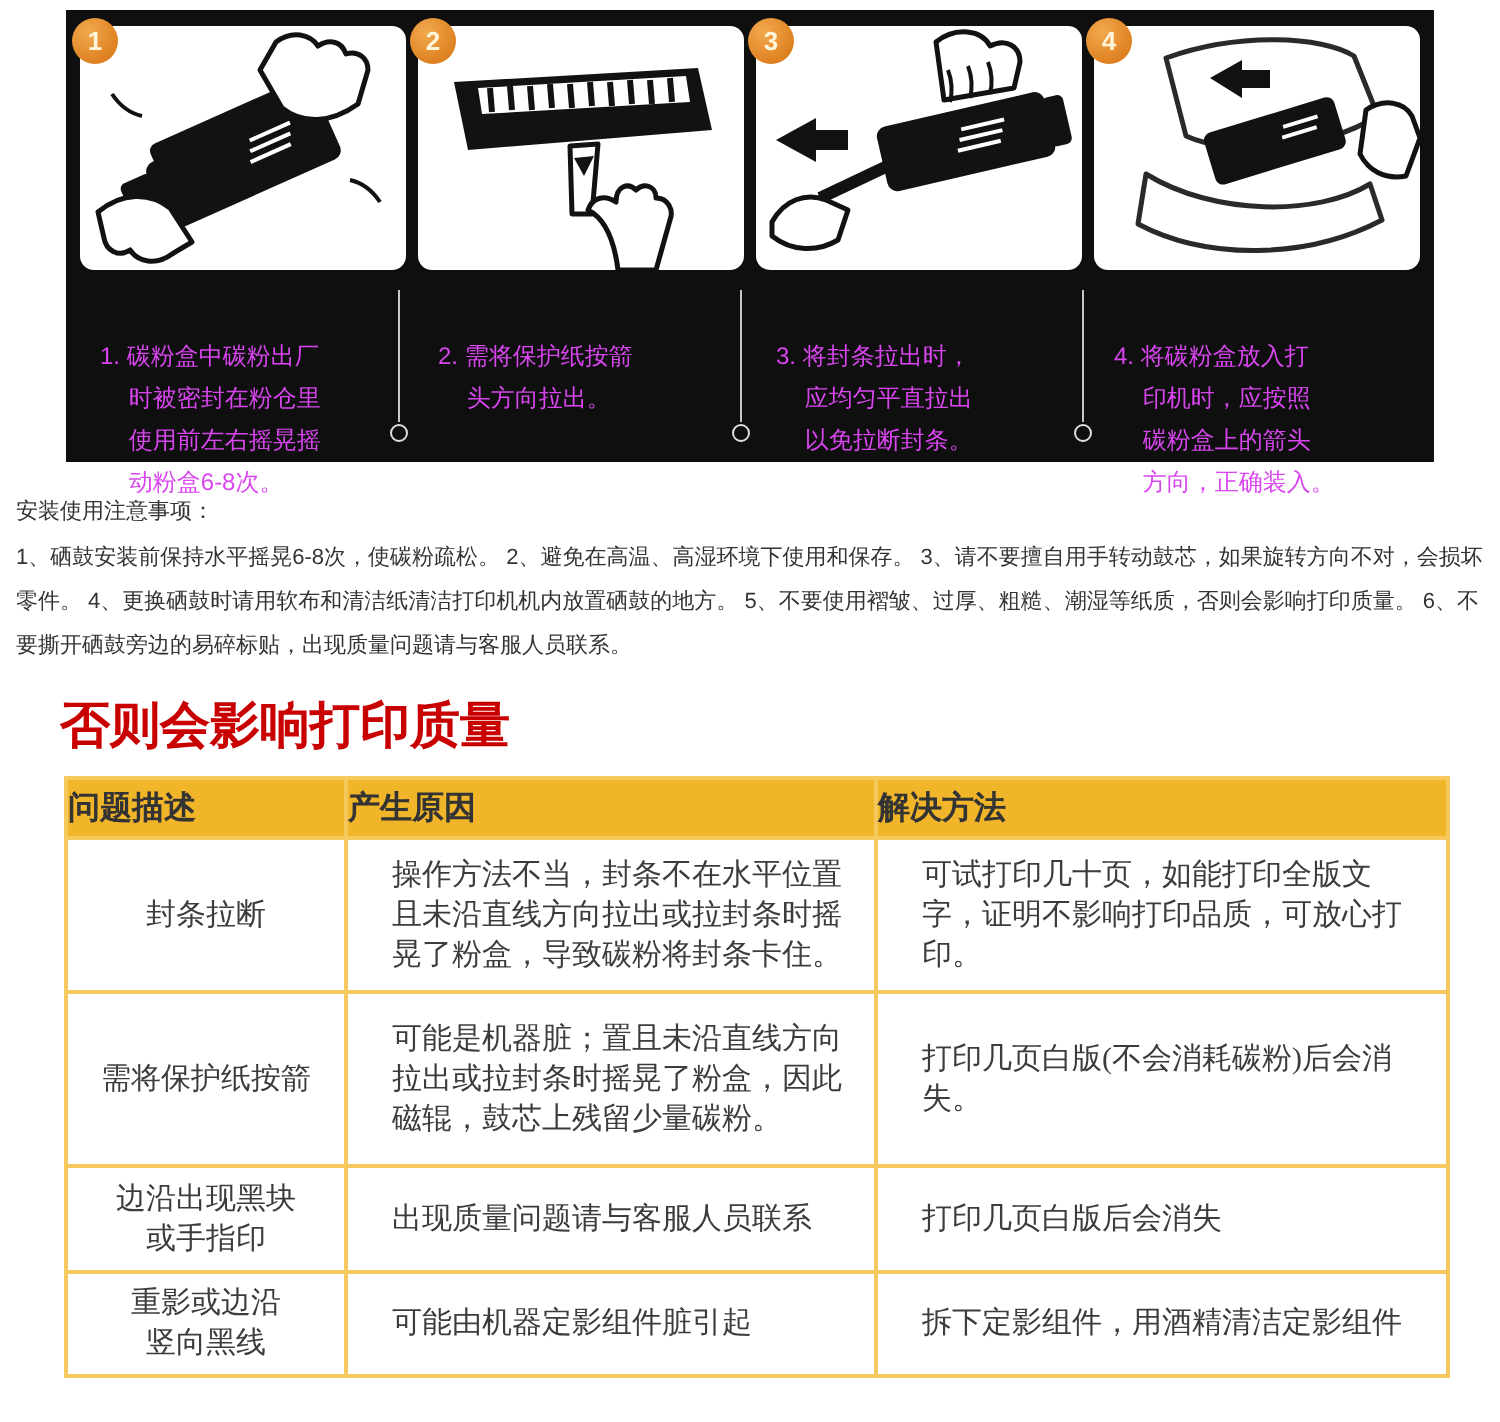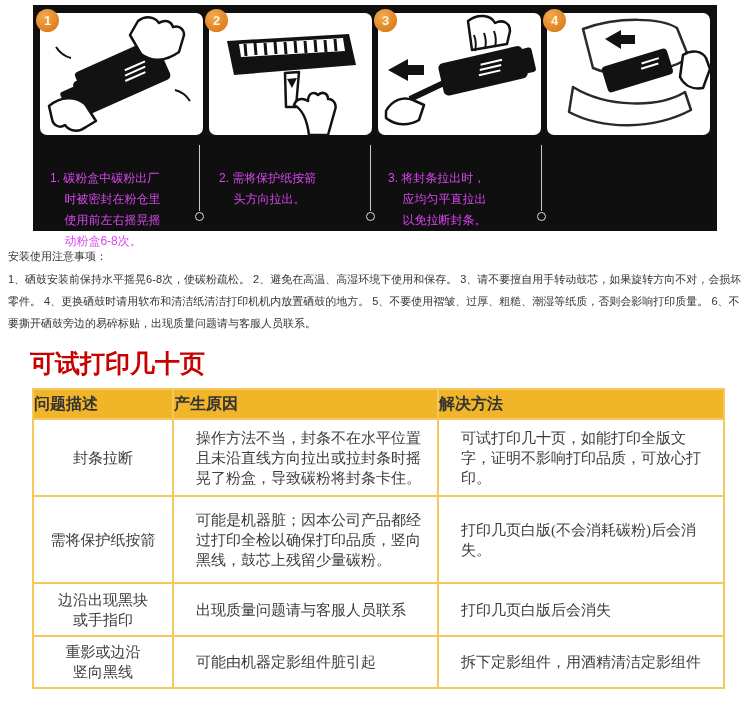"4. 将碳粉盒放入打" div.caption { html: none -> <div> <span>4. 将碳粉盒放入打 印机时，应按照 碳粉盒上的箭头 方向，正确装入。</span> </div> }
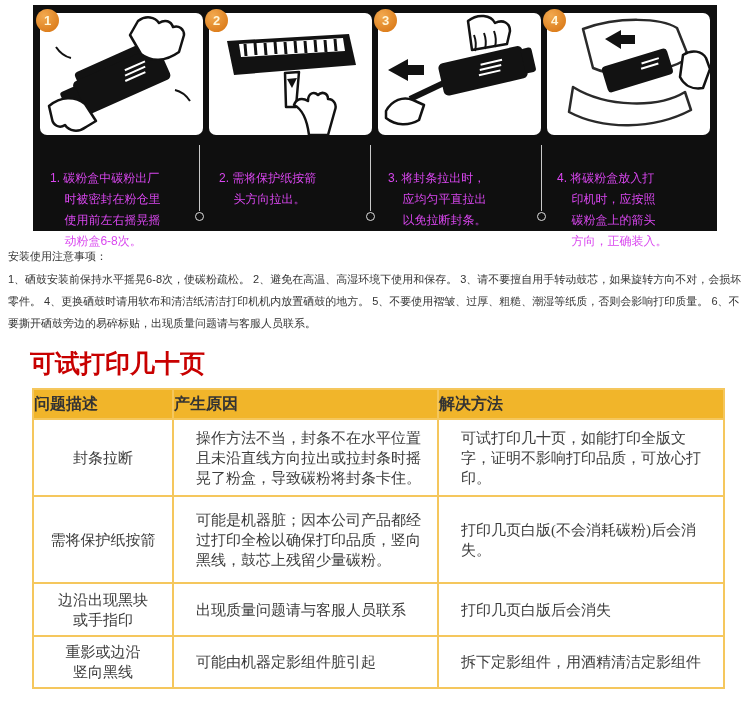"可试打印几十页" div.ts-heading { text: 可试打印几十页 -> 否则会影响打印质量 }
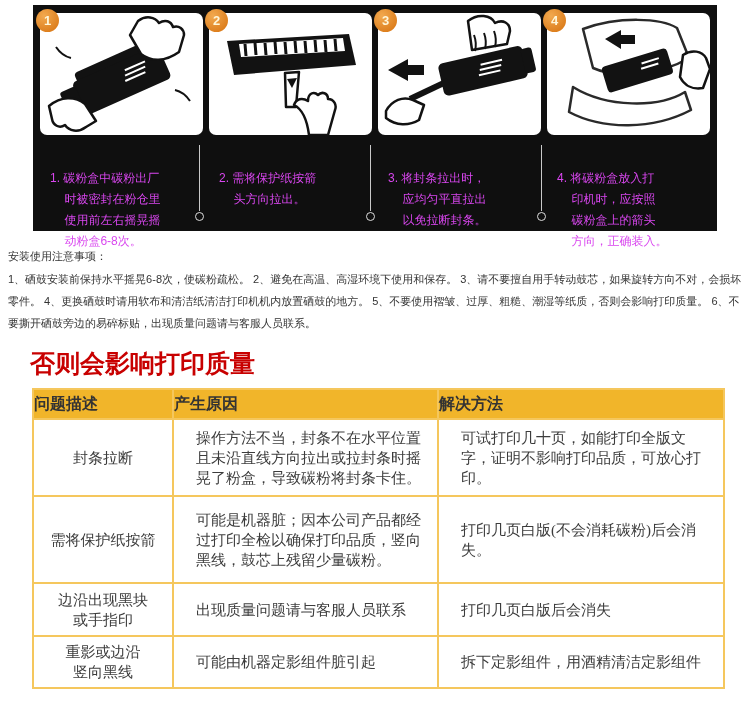"可能是机器脏；因本公司产品都经过打印全检以确保打印品质，竖向黑线，鼓芯上残留少量" td.c-cause { text: 因本公司产品都经过打印全检以确保打印品质，竖向黑线 -> 置且未沿直线方向拉出或拉封条时摇晃了粉盒，因此磁辊 }
